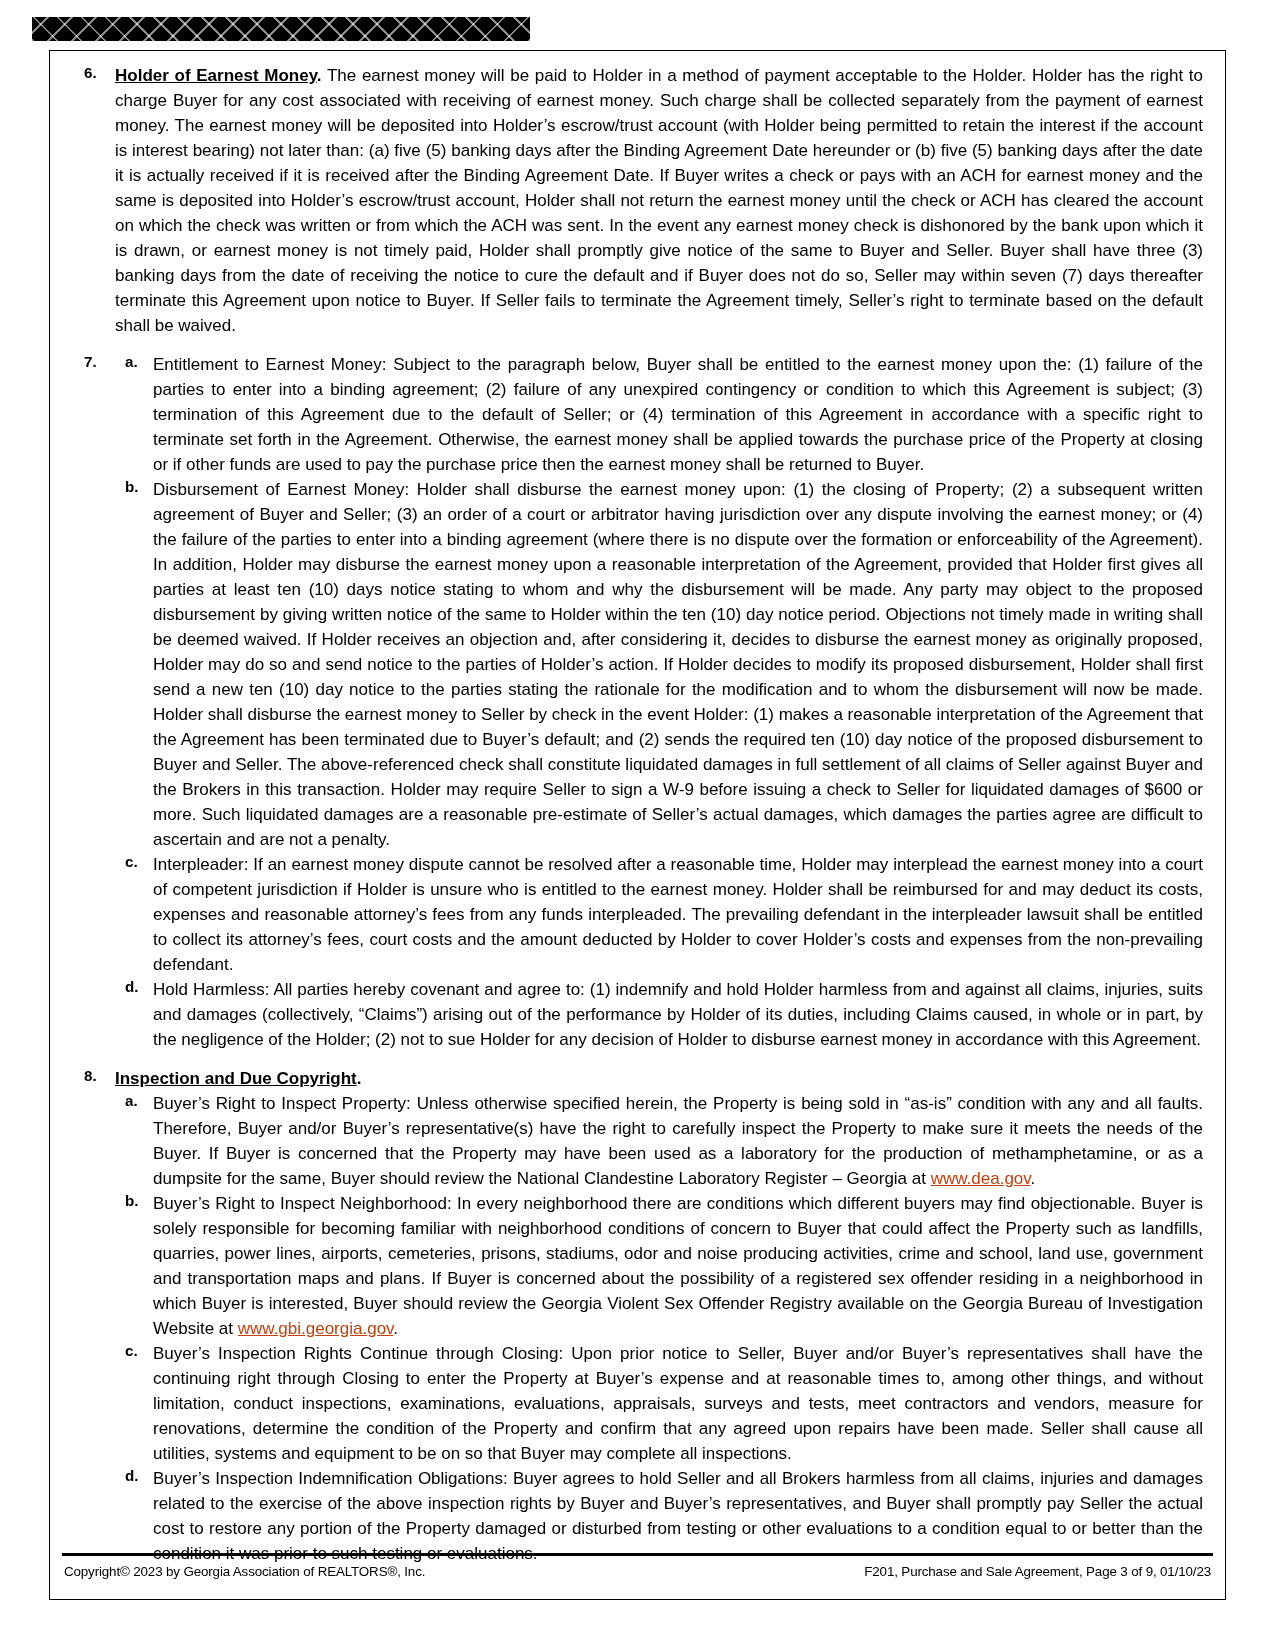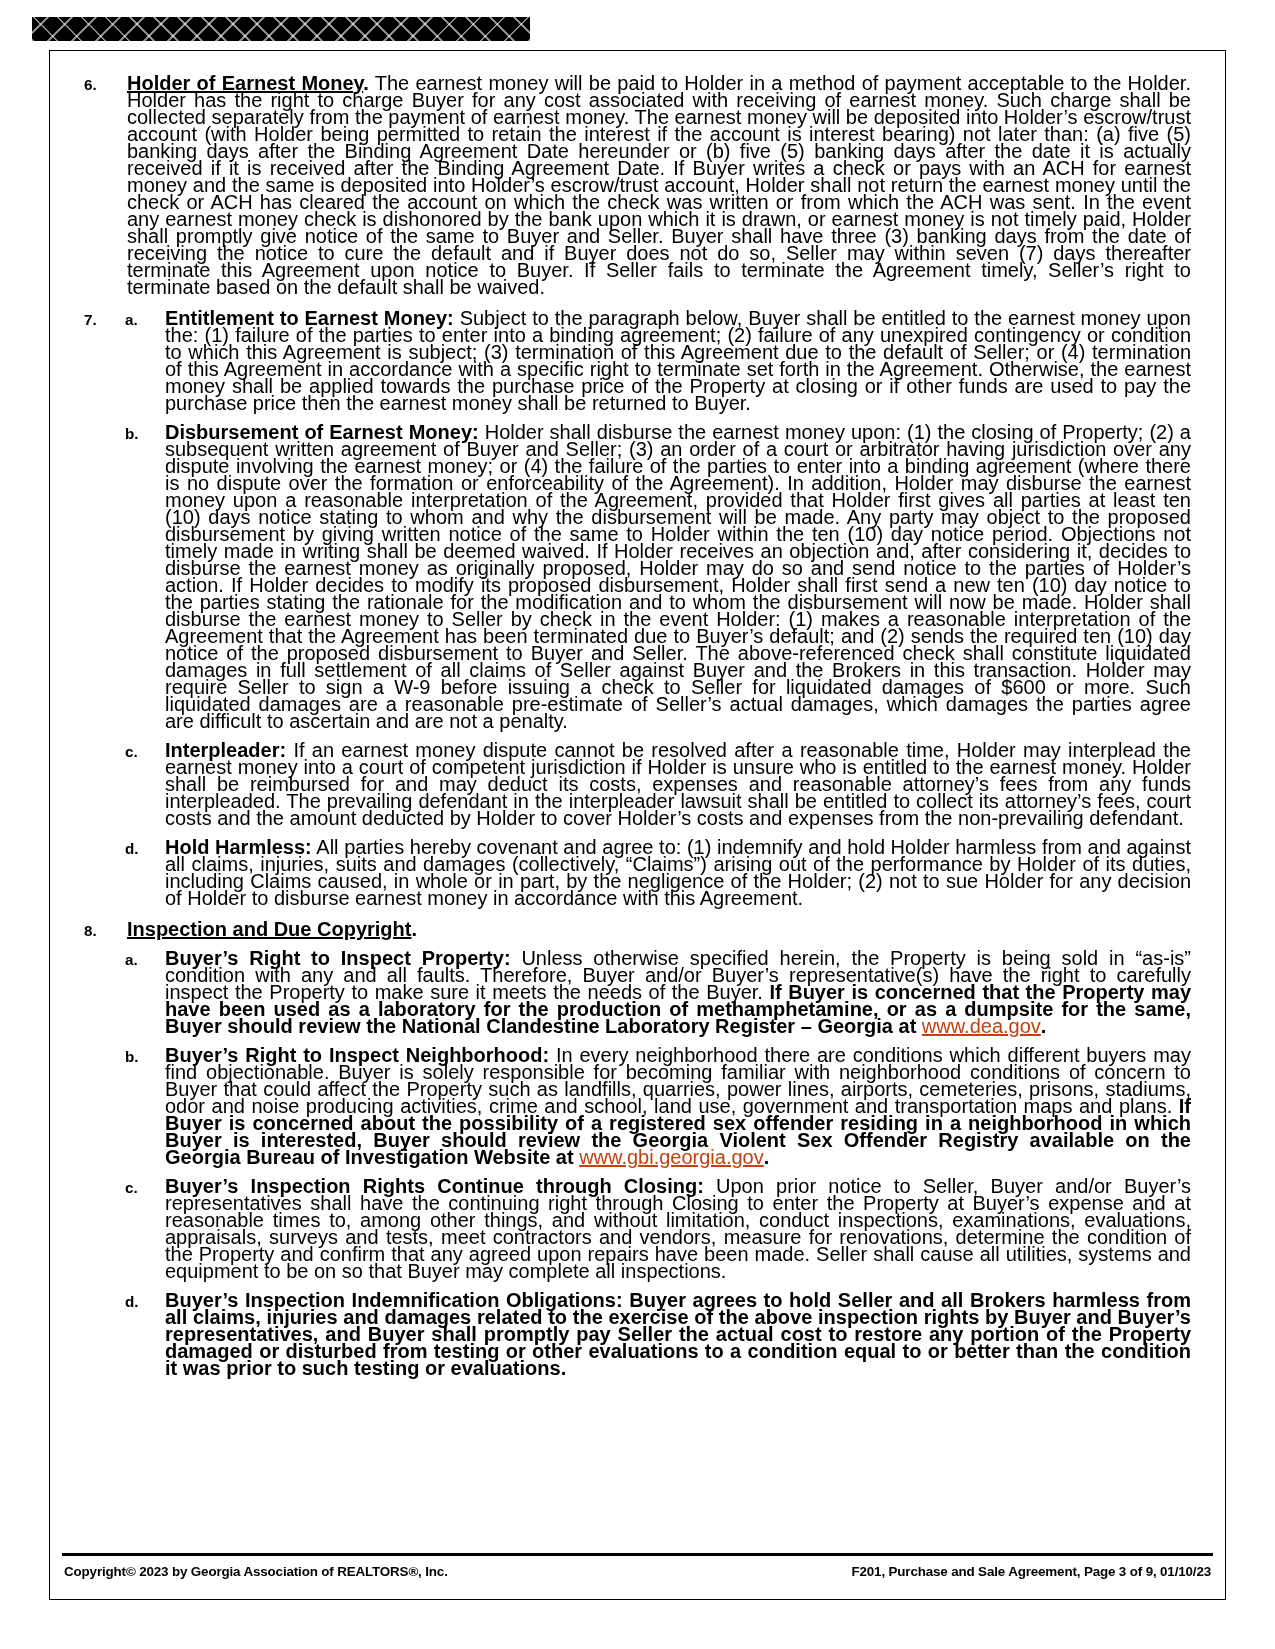"Holder of Earnest Money. The" p.body-text, p.lead-text { font-size: 20px -> 17px; line-height: 17px -> 25px; margin: 12px -> 0 }
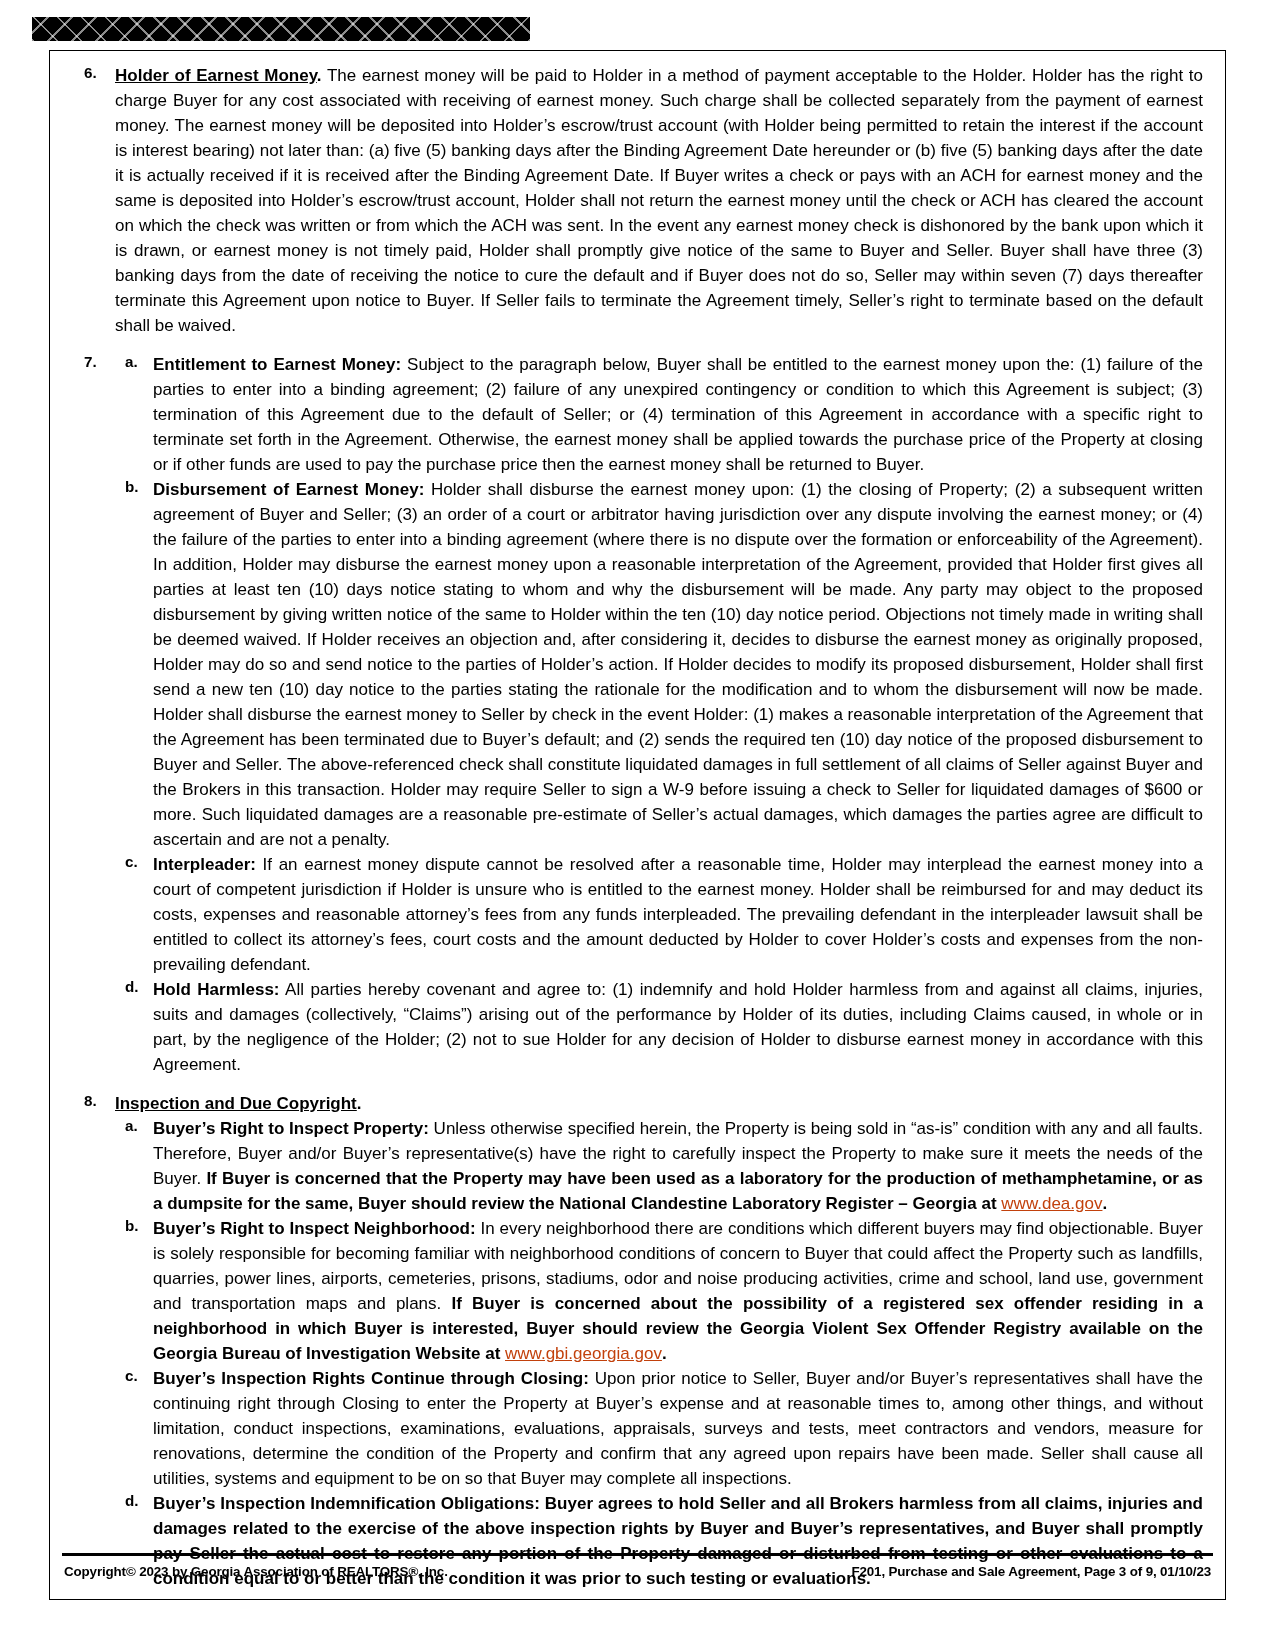"Entitlement to Earnest Money:" .b { font-weight: bold -> normal }
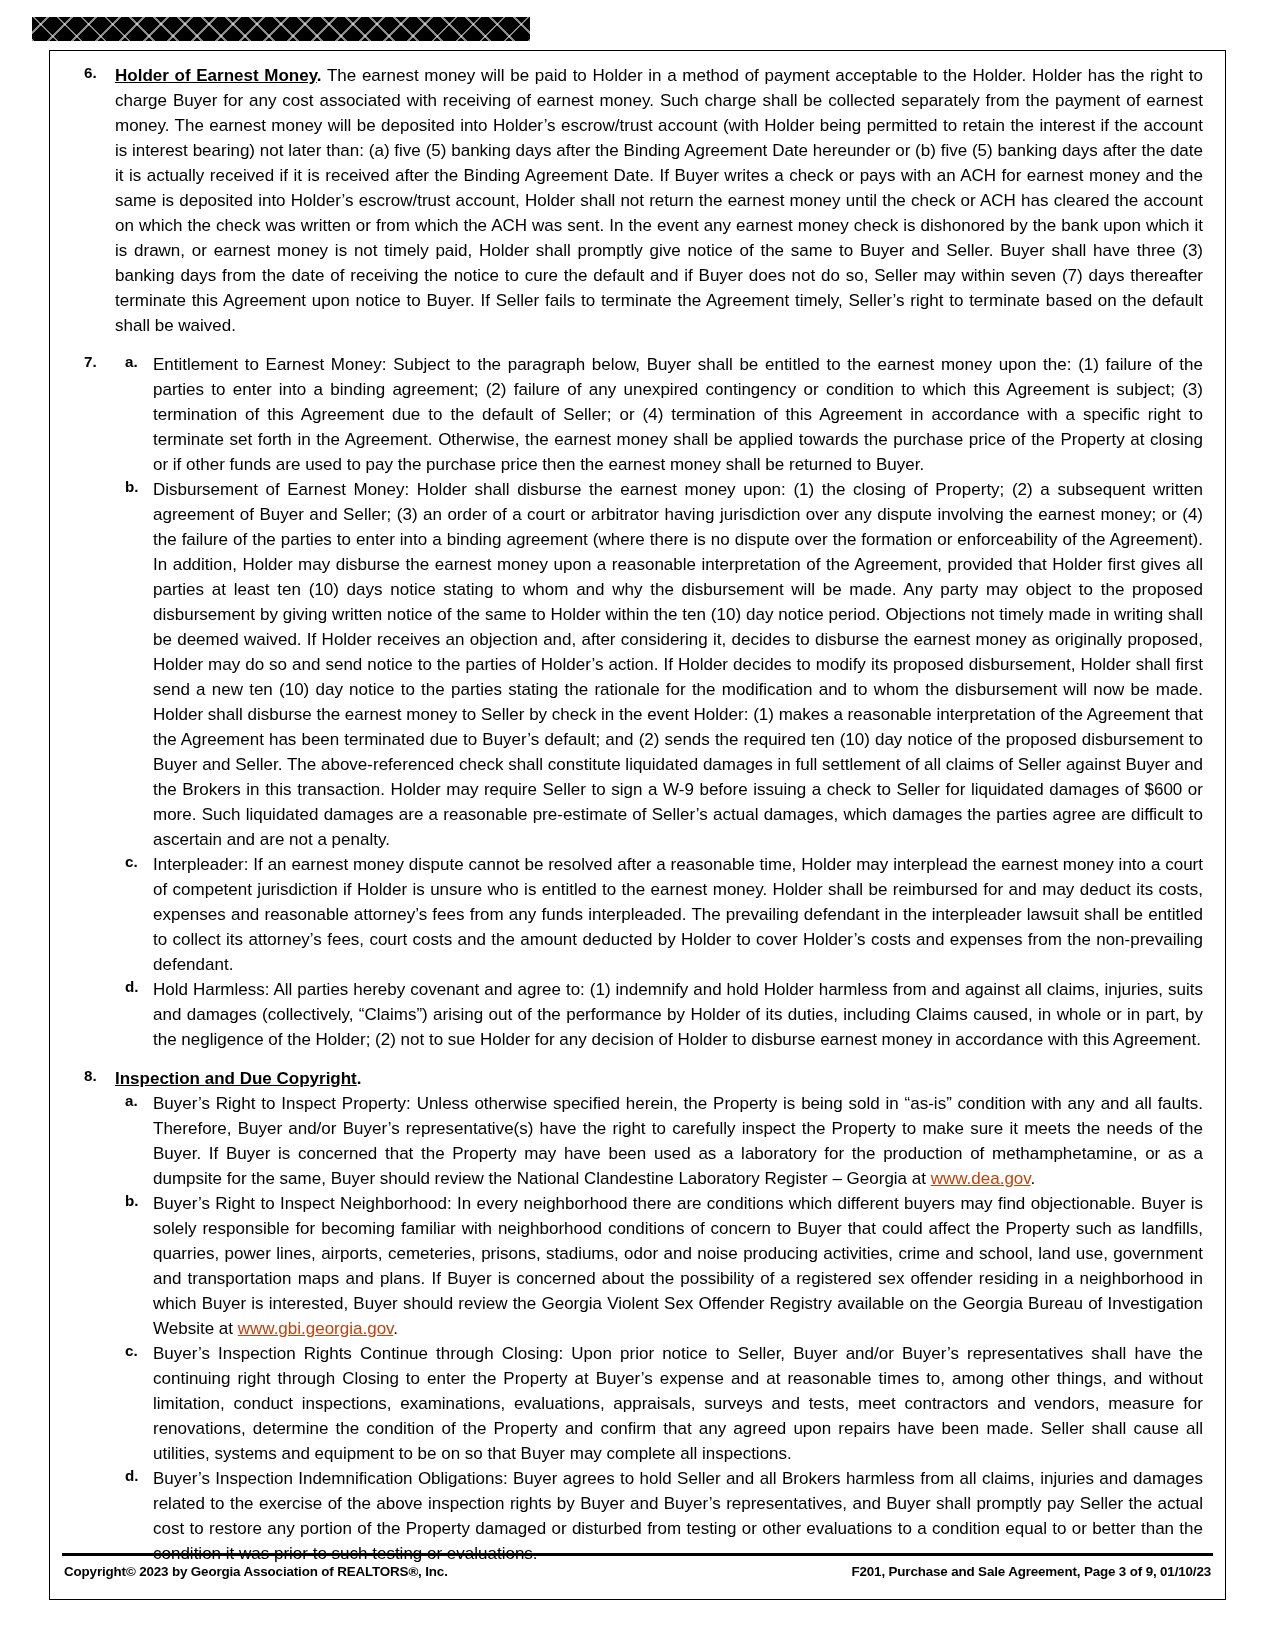"Copyright© 2023 by Georgia Association" #footer-row { font-weight: bold -> normal }
